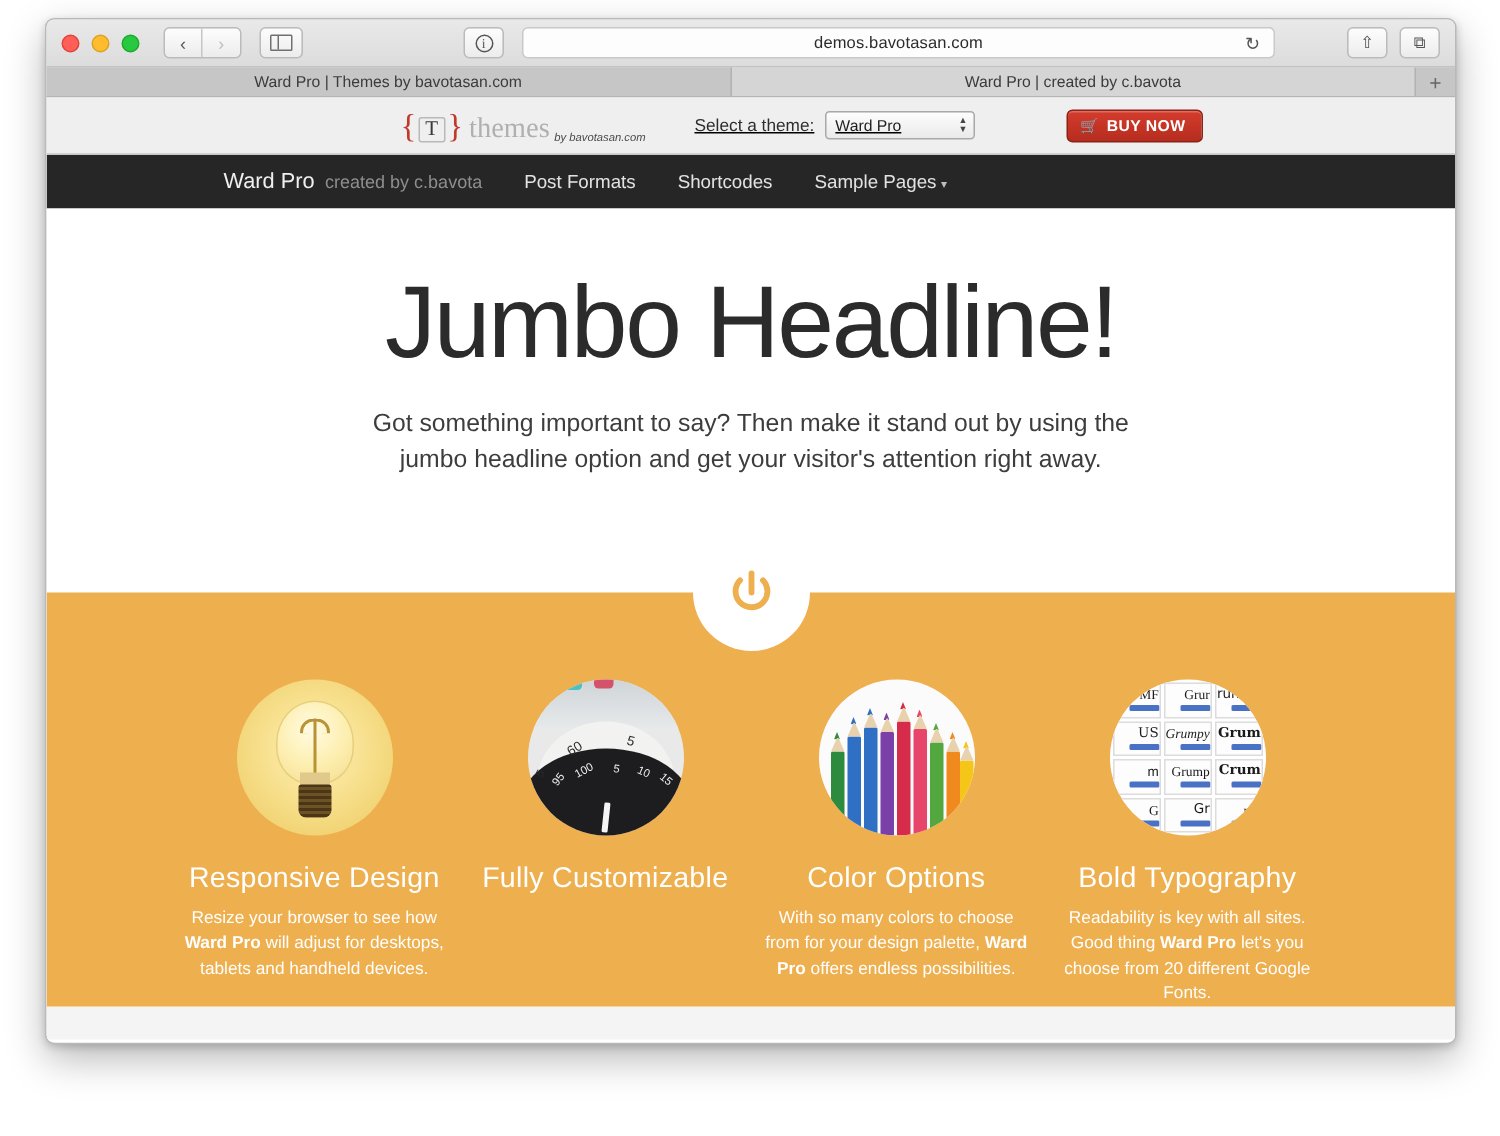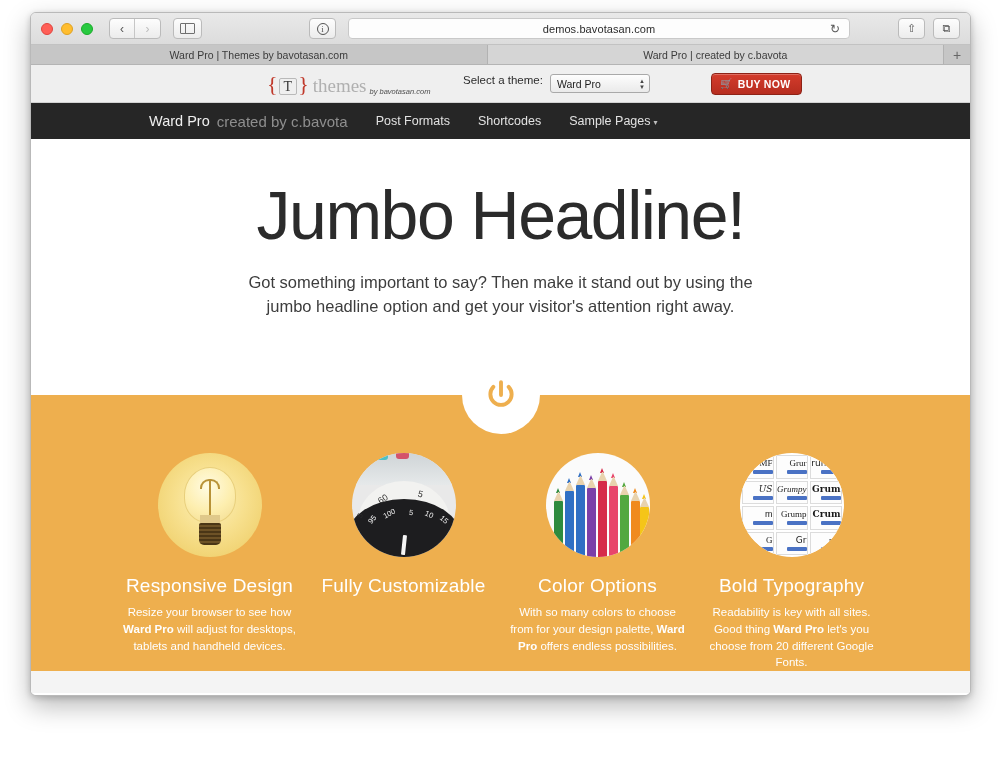"Select a theme:" .selector-group { align-items: flex-start -> center; text-decoration: none -> underline }
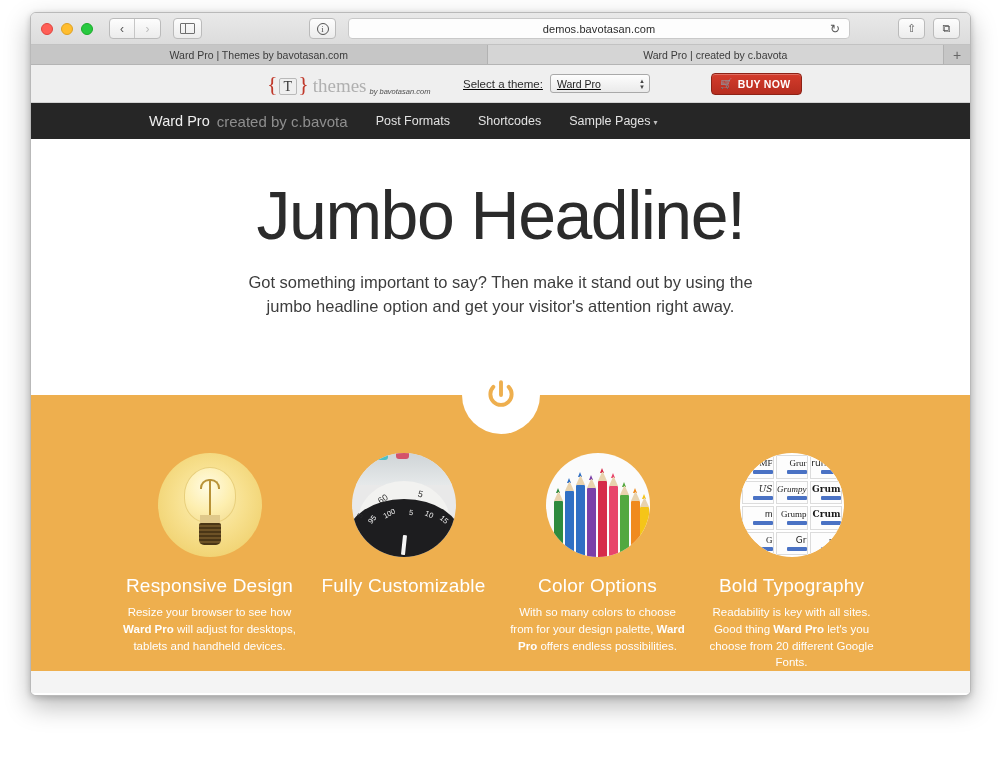"created by c.bavota" .brand-sub { font-size: 15px -> 12px }
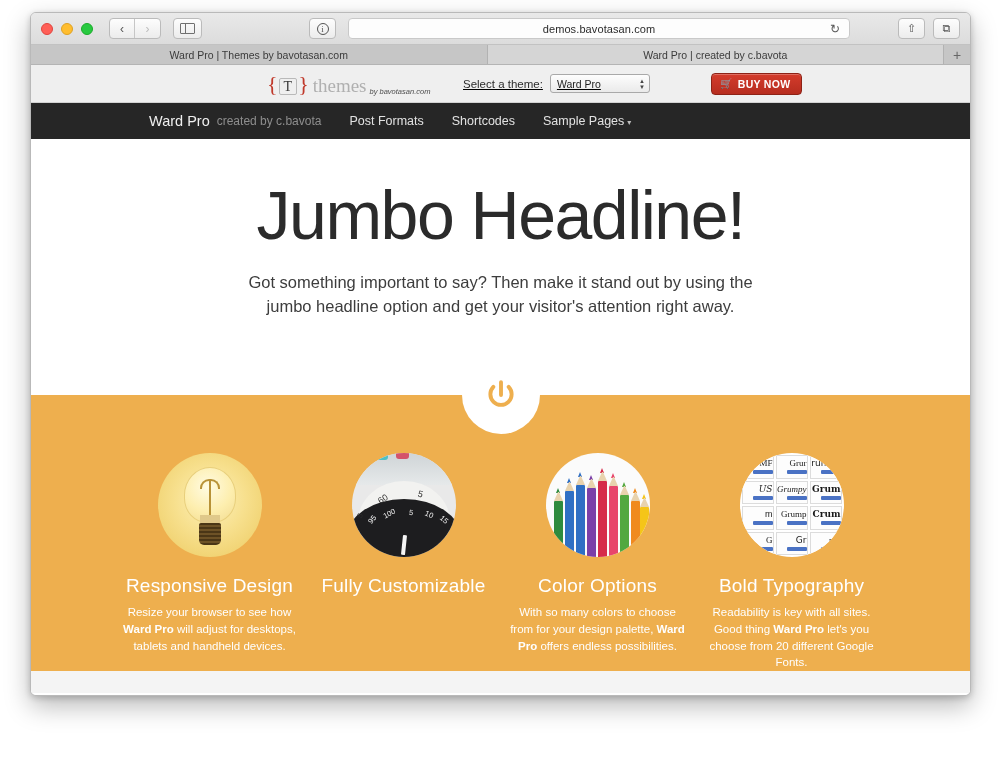"US" span.specimen { font-style: italic -> none }
